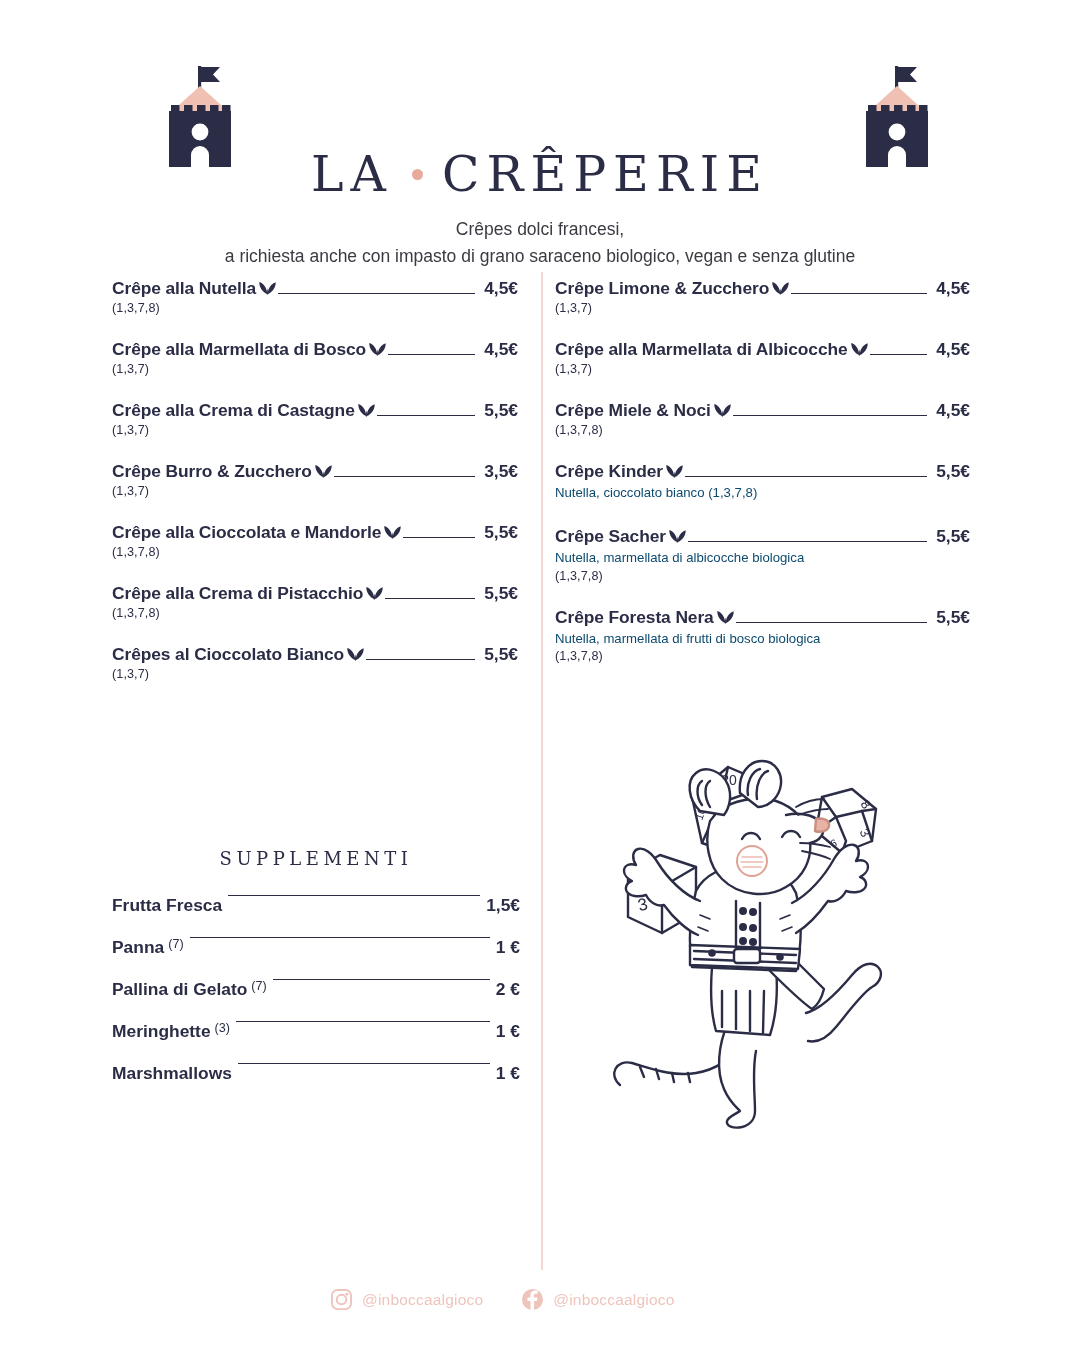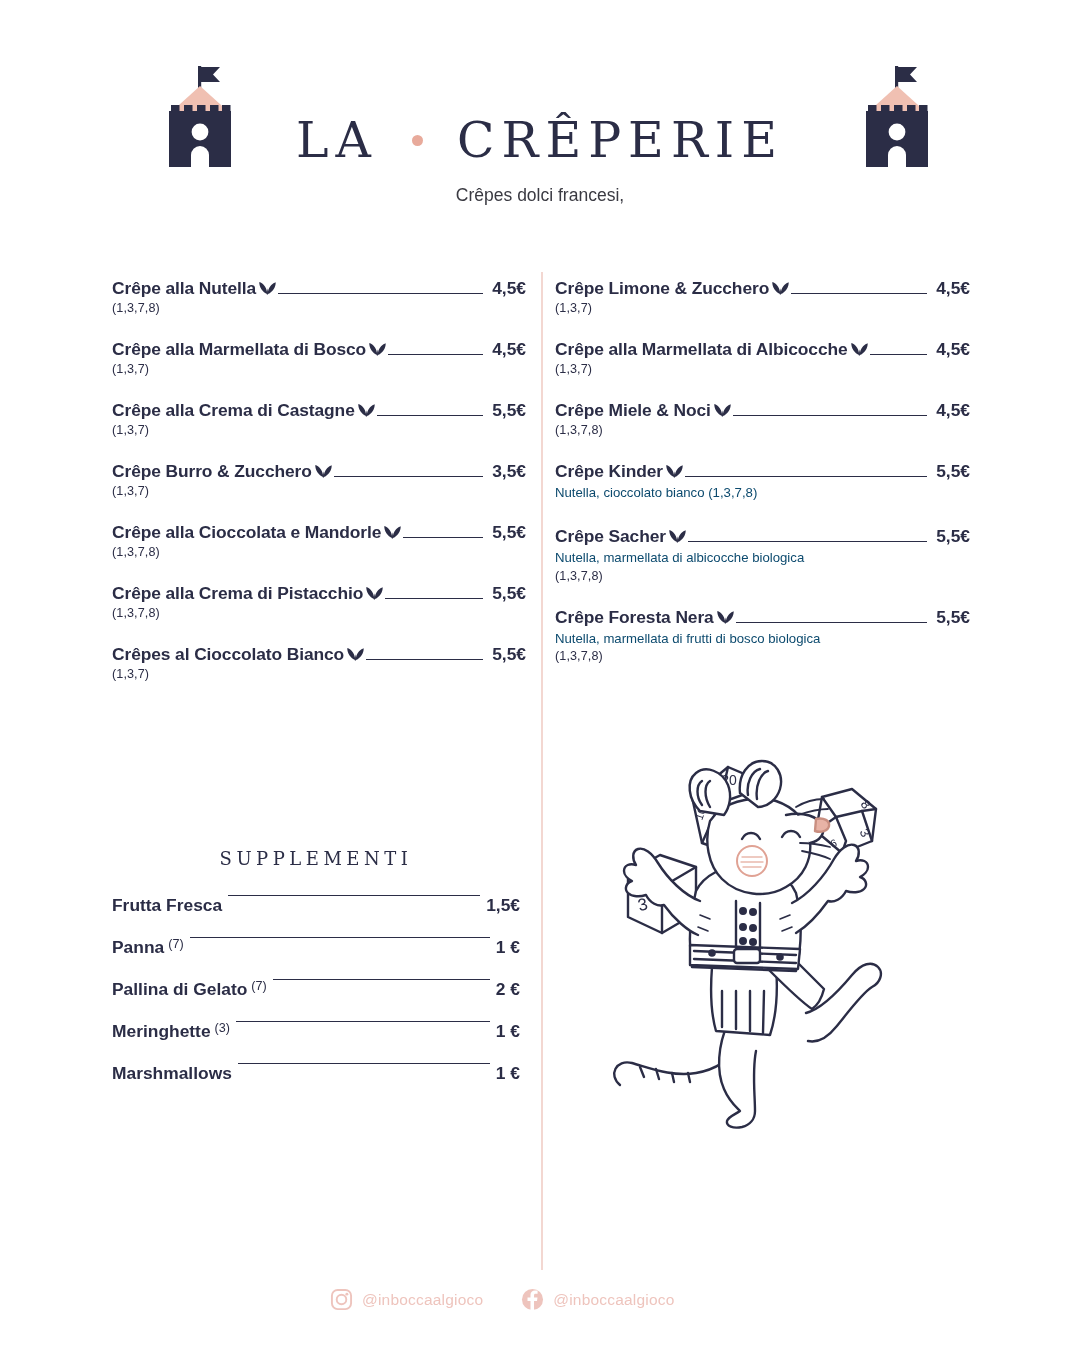"LA" .brand-title { gap: 32px -> 17px; margin-top: 54px -> 88px }
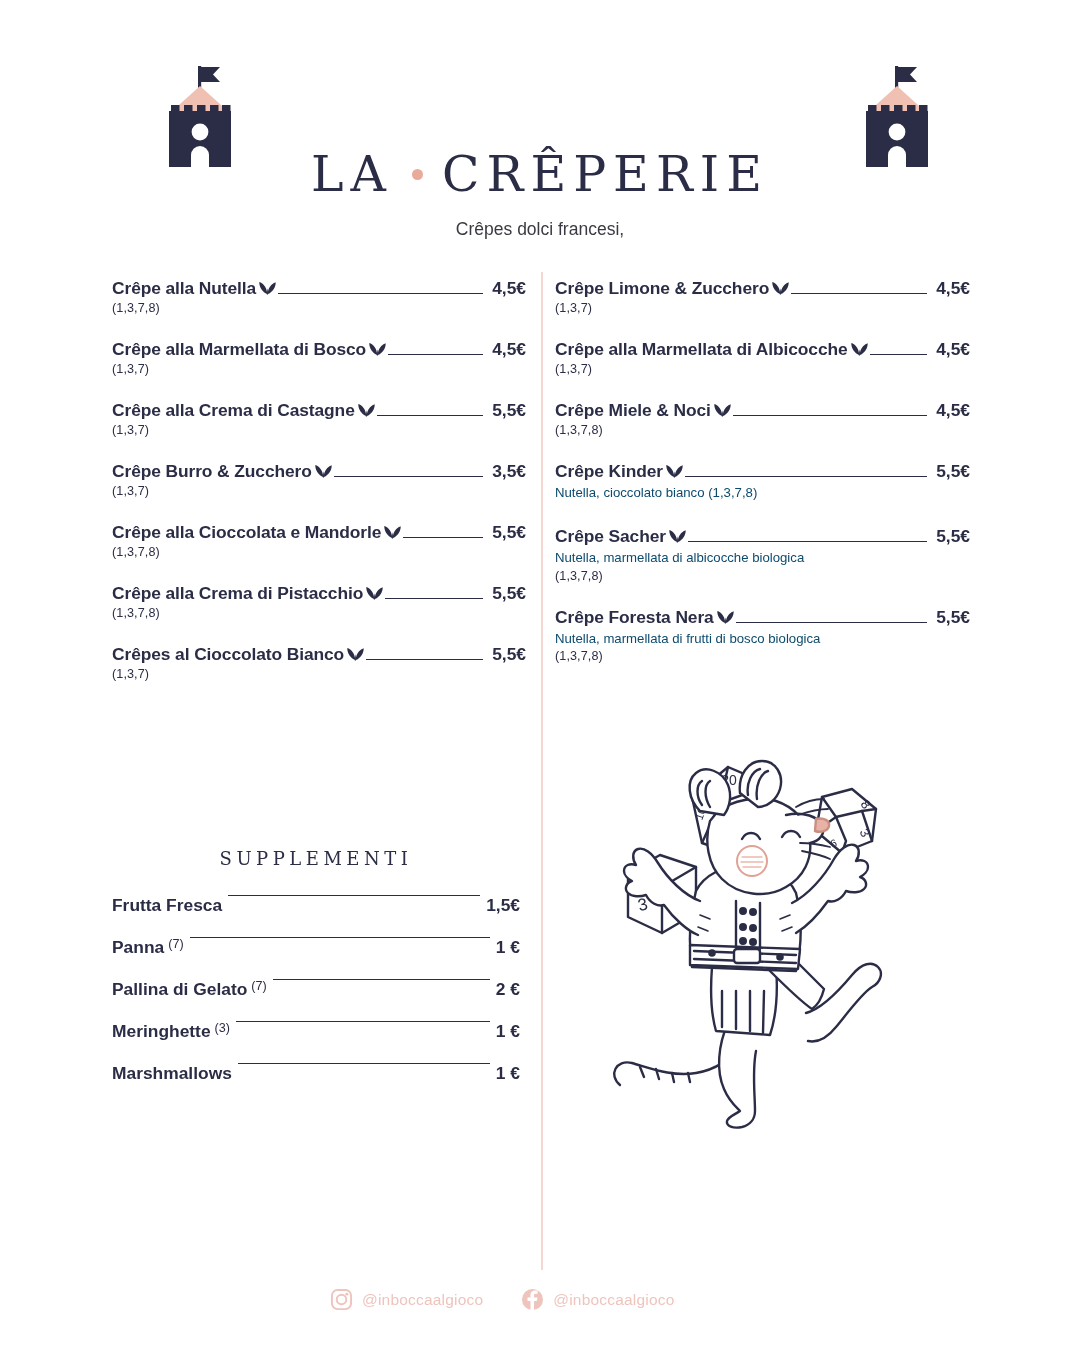"a richiesta anche con impasto" div { html: none -> <div>a richiesta anche con impasto di grano saraceno biologico, vegan e senza glutine</div> }
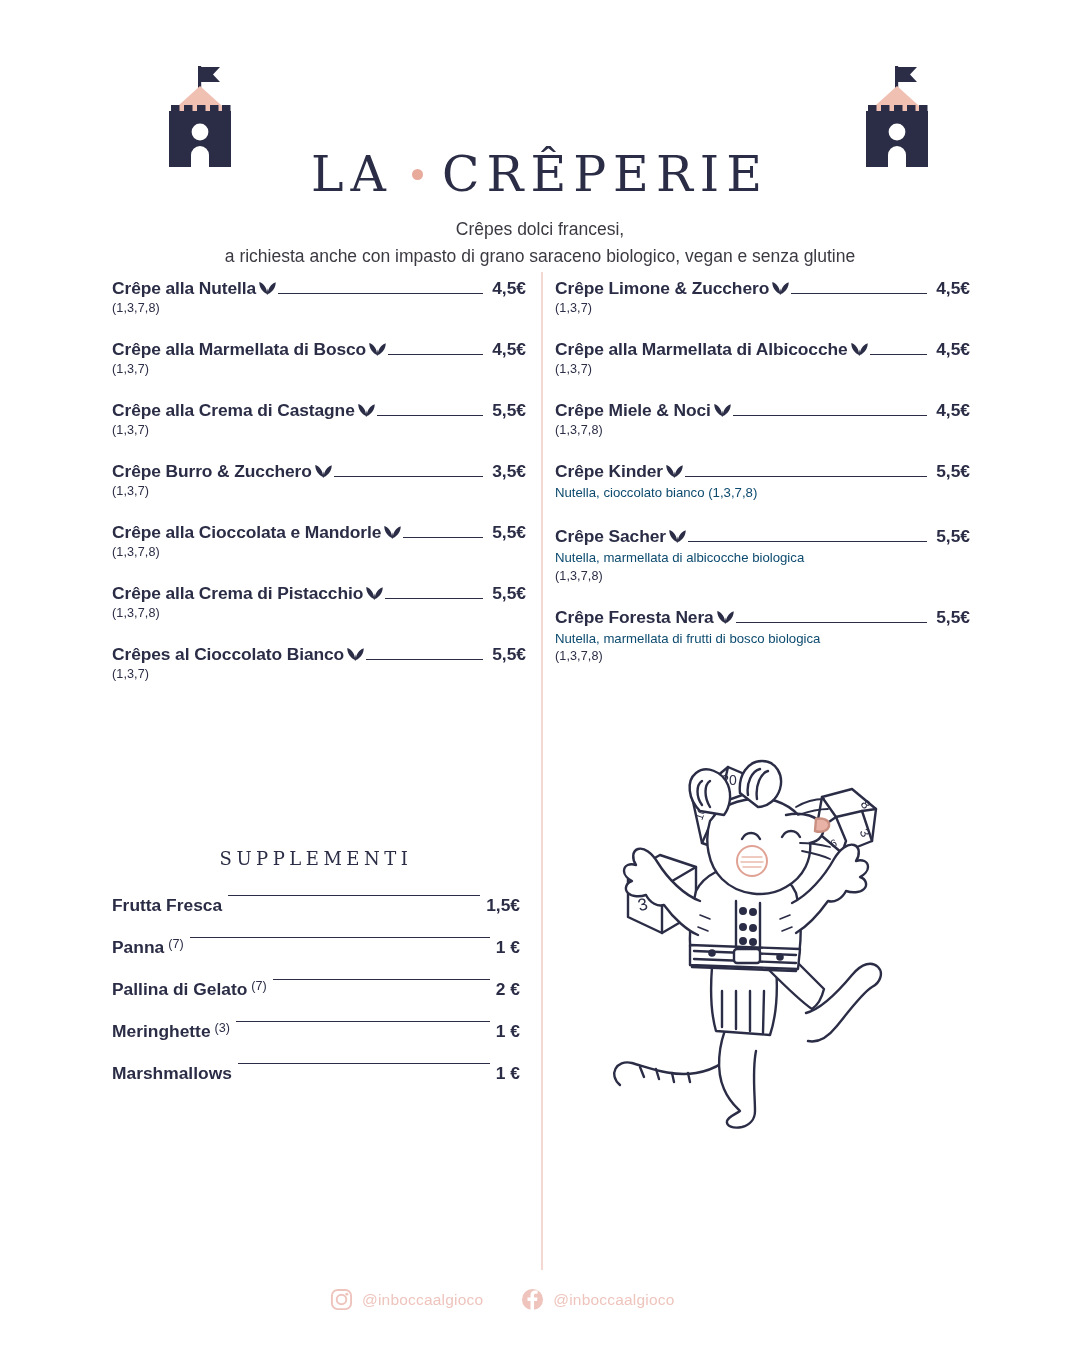"Crêpe alla Nutella" .col.left { padding-right: 14px -> 22px }
